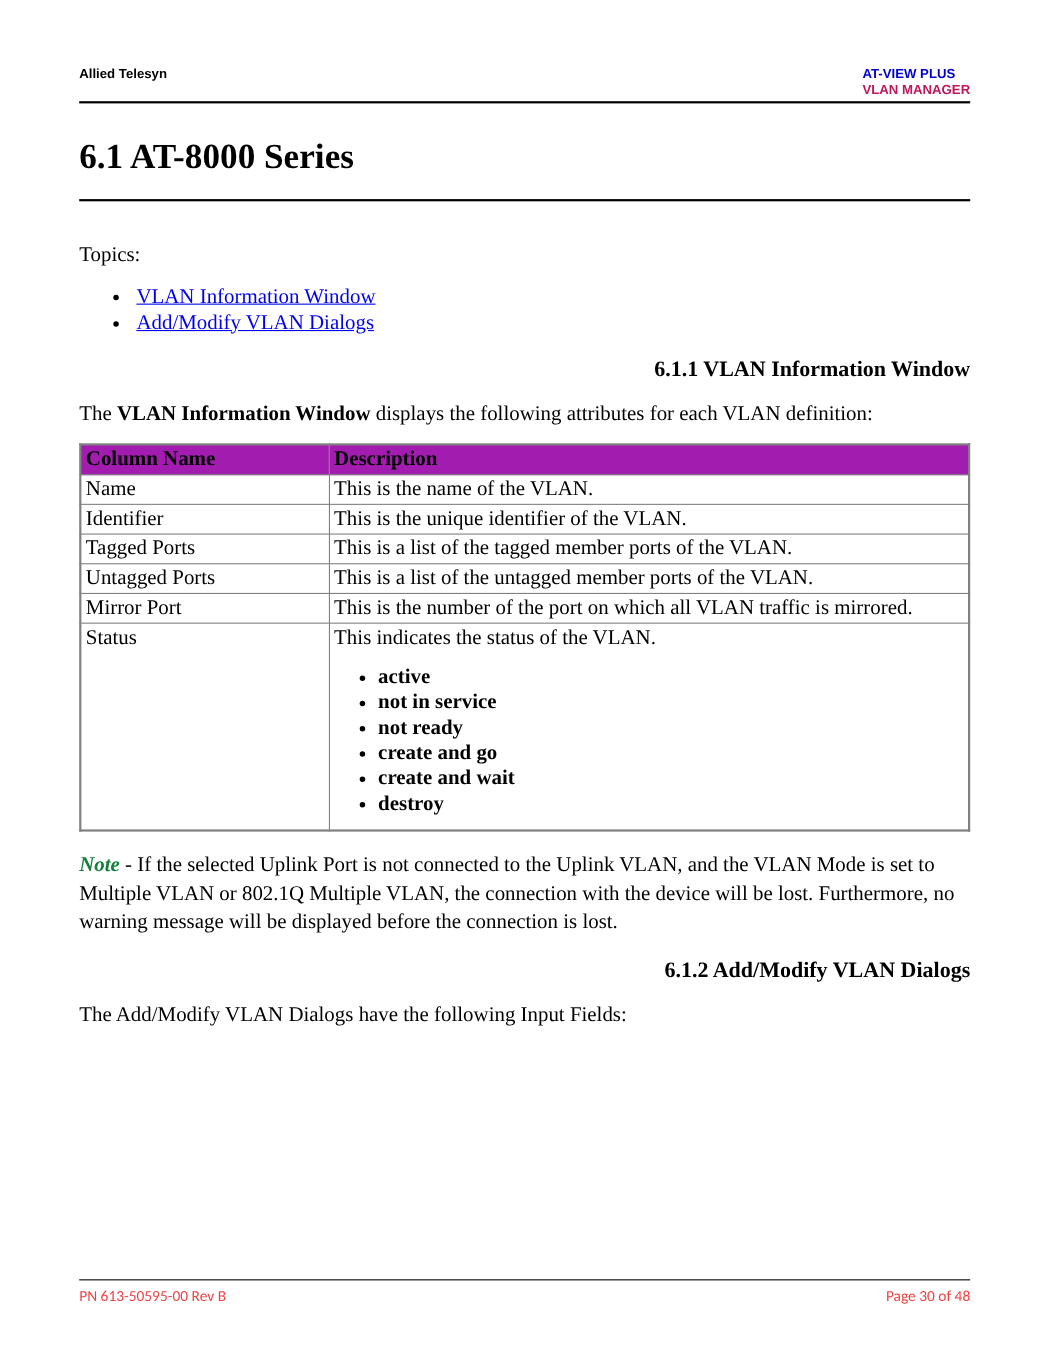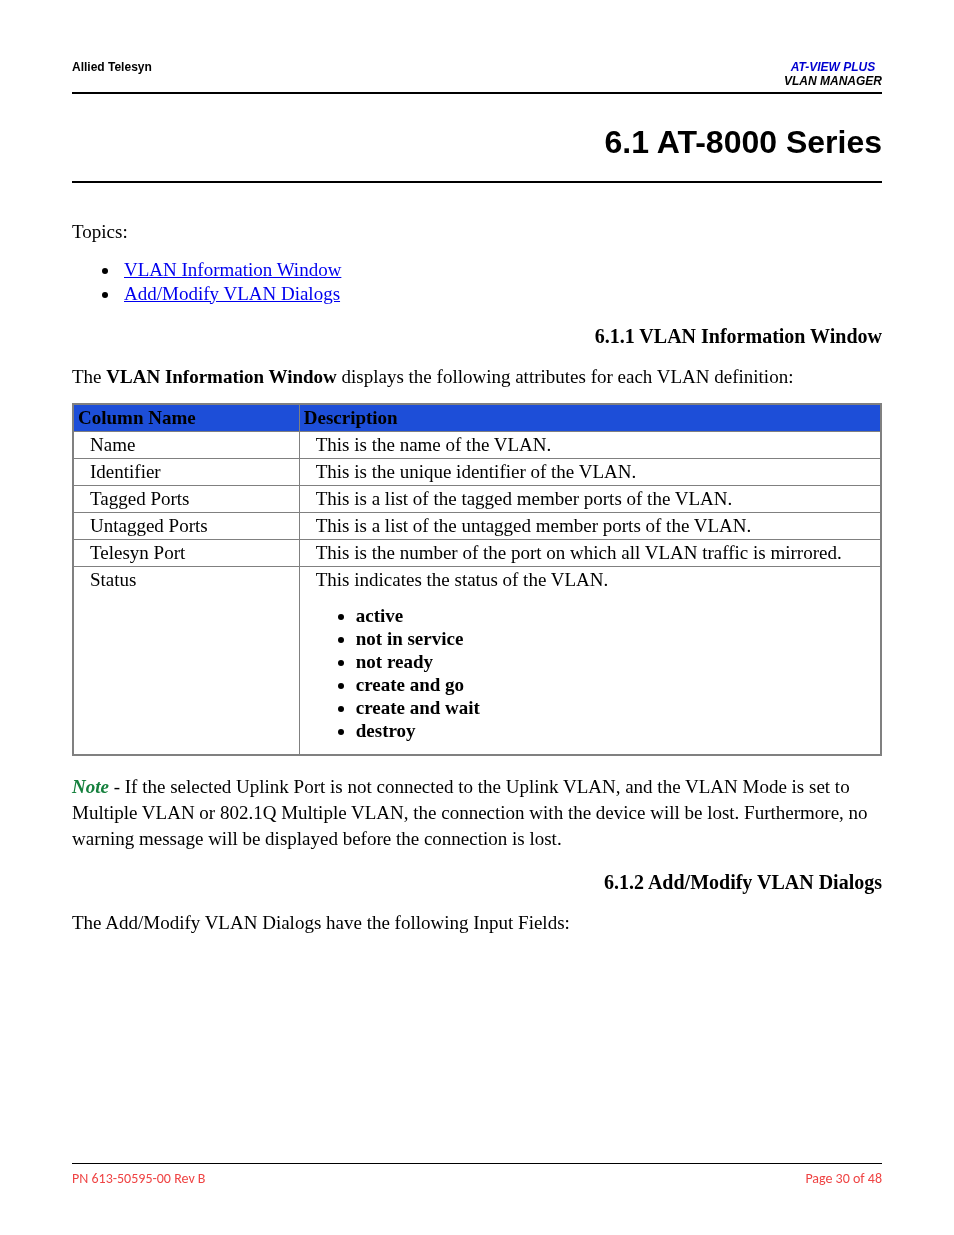"AT-VIEW PLUS" .header-right { font-style: italic -> none; text-align: center -> left }
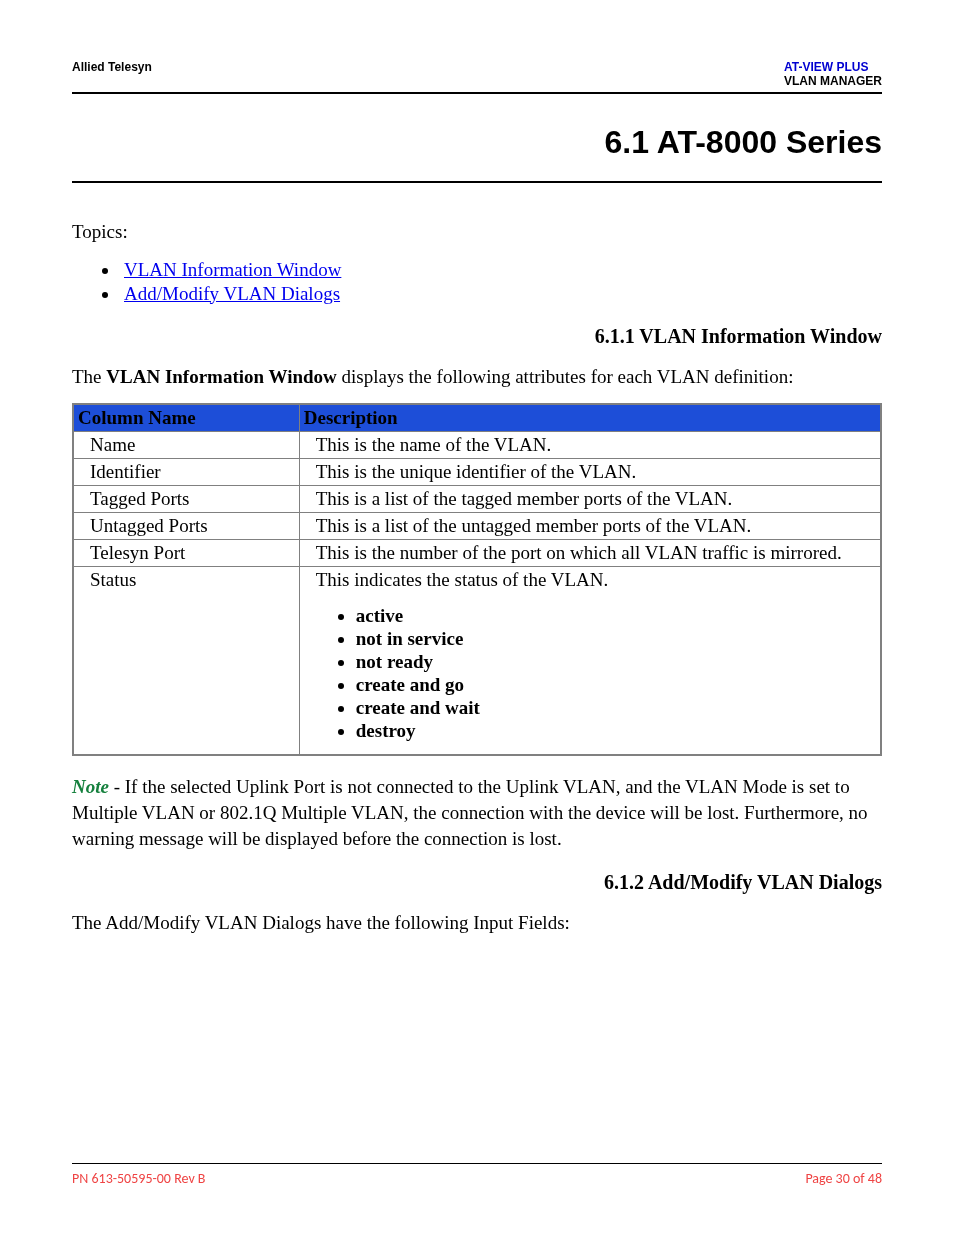"VLAN MANAGER" .header-right .line2 { color: #000000 -> #be185d }
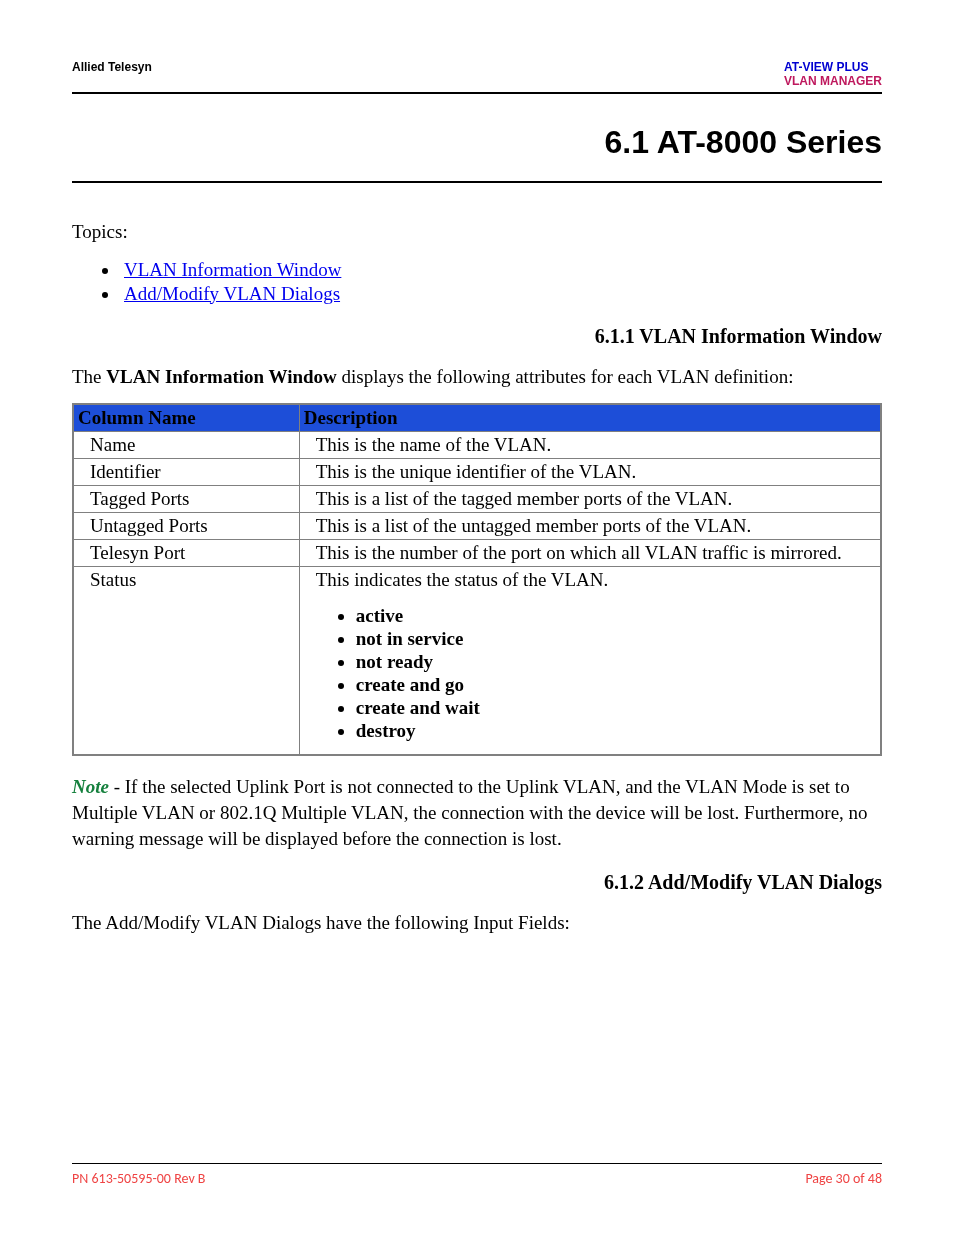"6.1 AT-8000 Series" h1.section-title { font-family: Liberation Sans, sans-serif -> Liberation Serif, serif; text-align: right -> none }
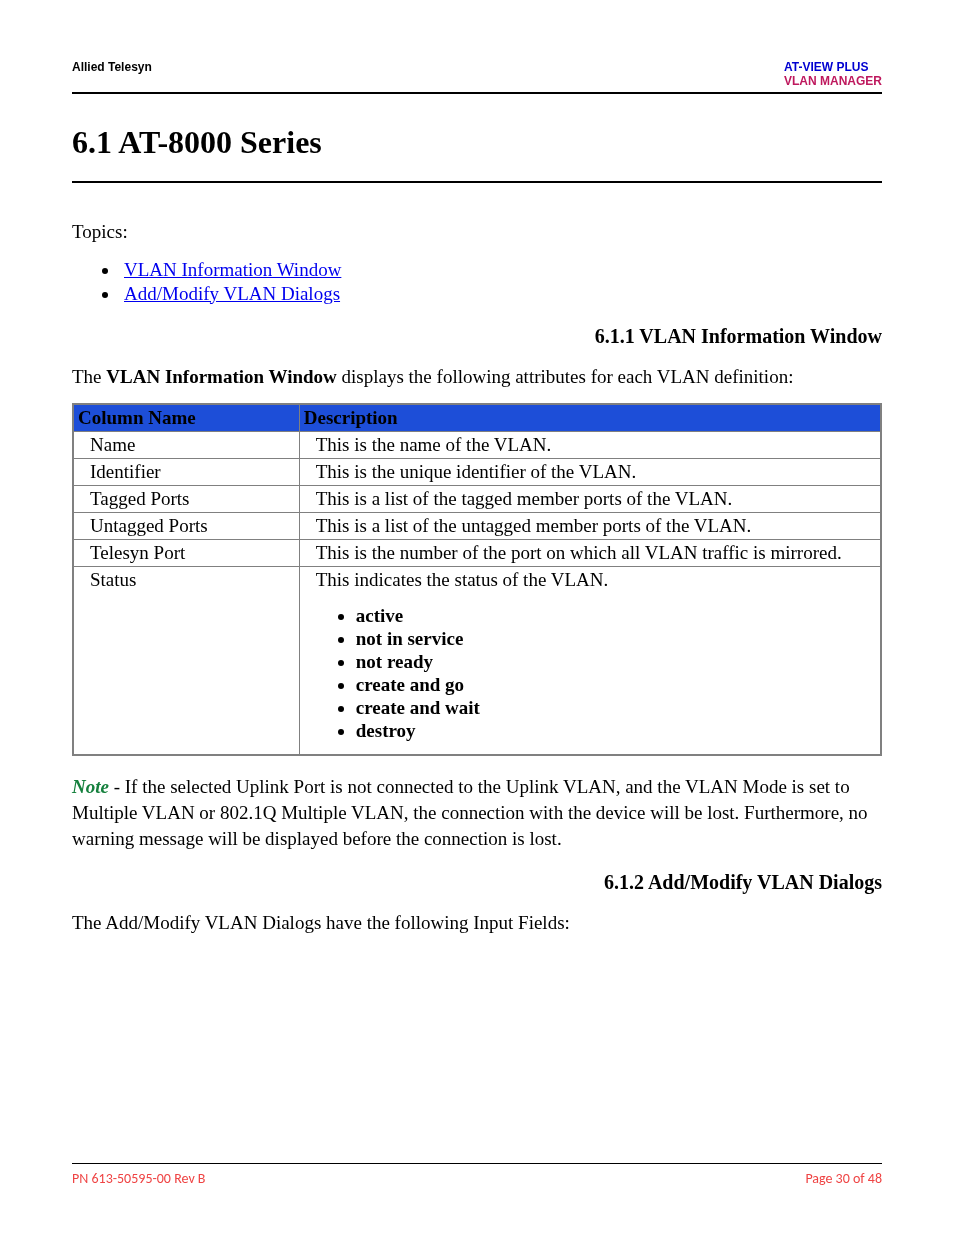"Column Name" table.vlan-table th { background: #1d4ed8 -> #a21caf }
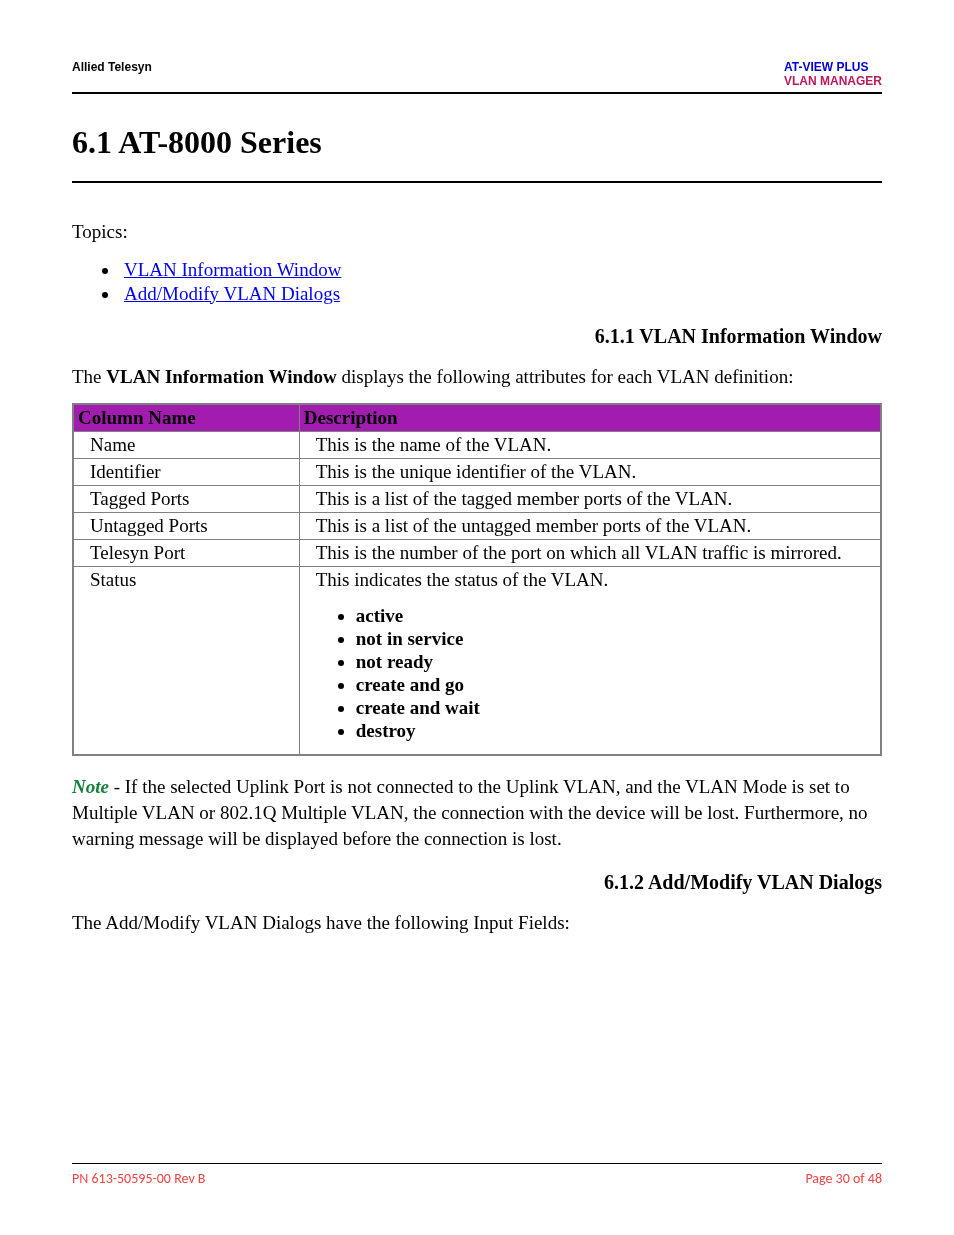"Name" table.vlan-table td { padding: 2px 16px -> 2px 4px }
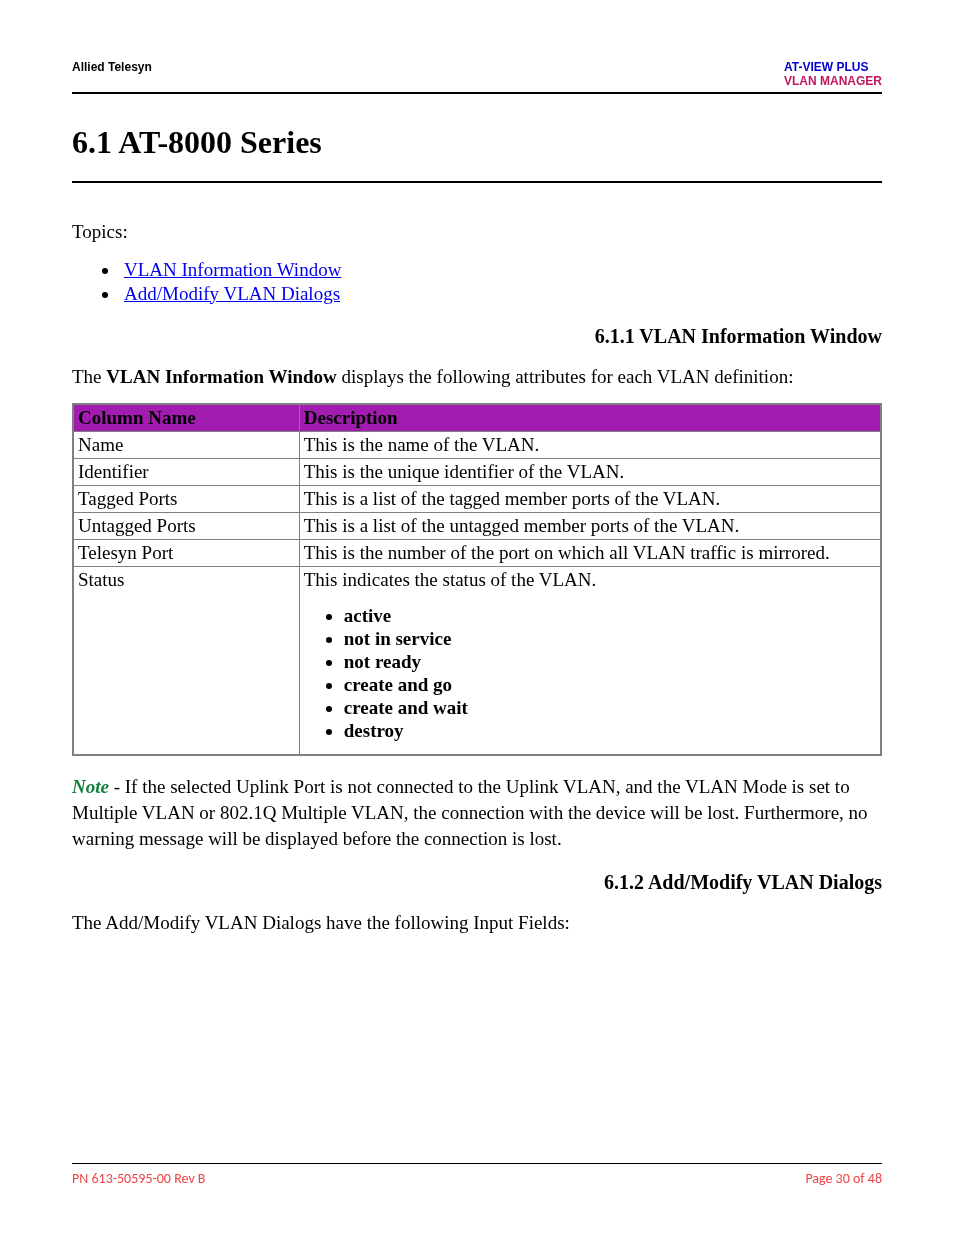"Telesyn Port" td { text: Telesyn -> Mirror }
